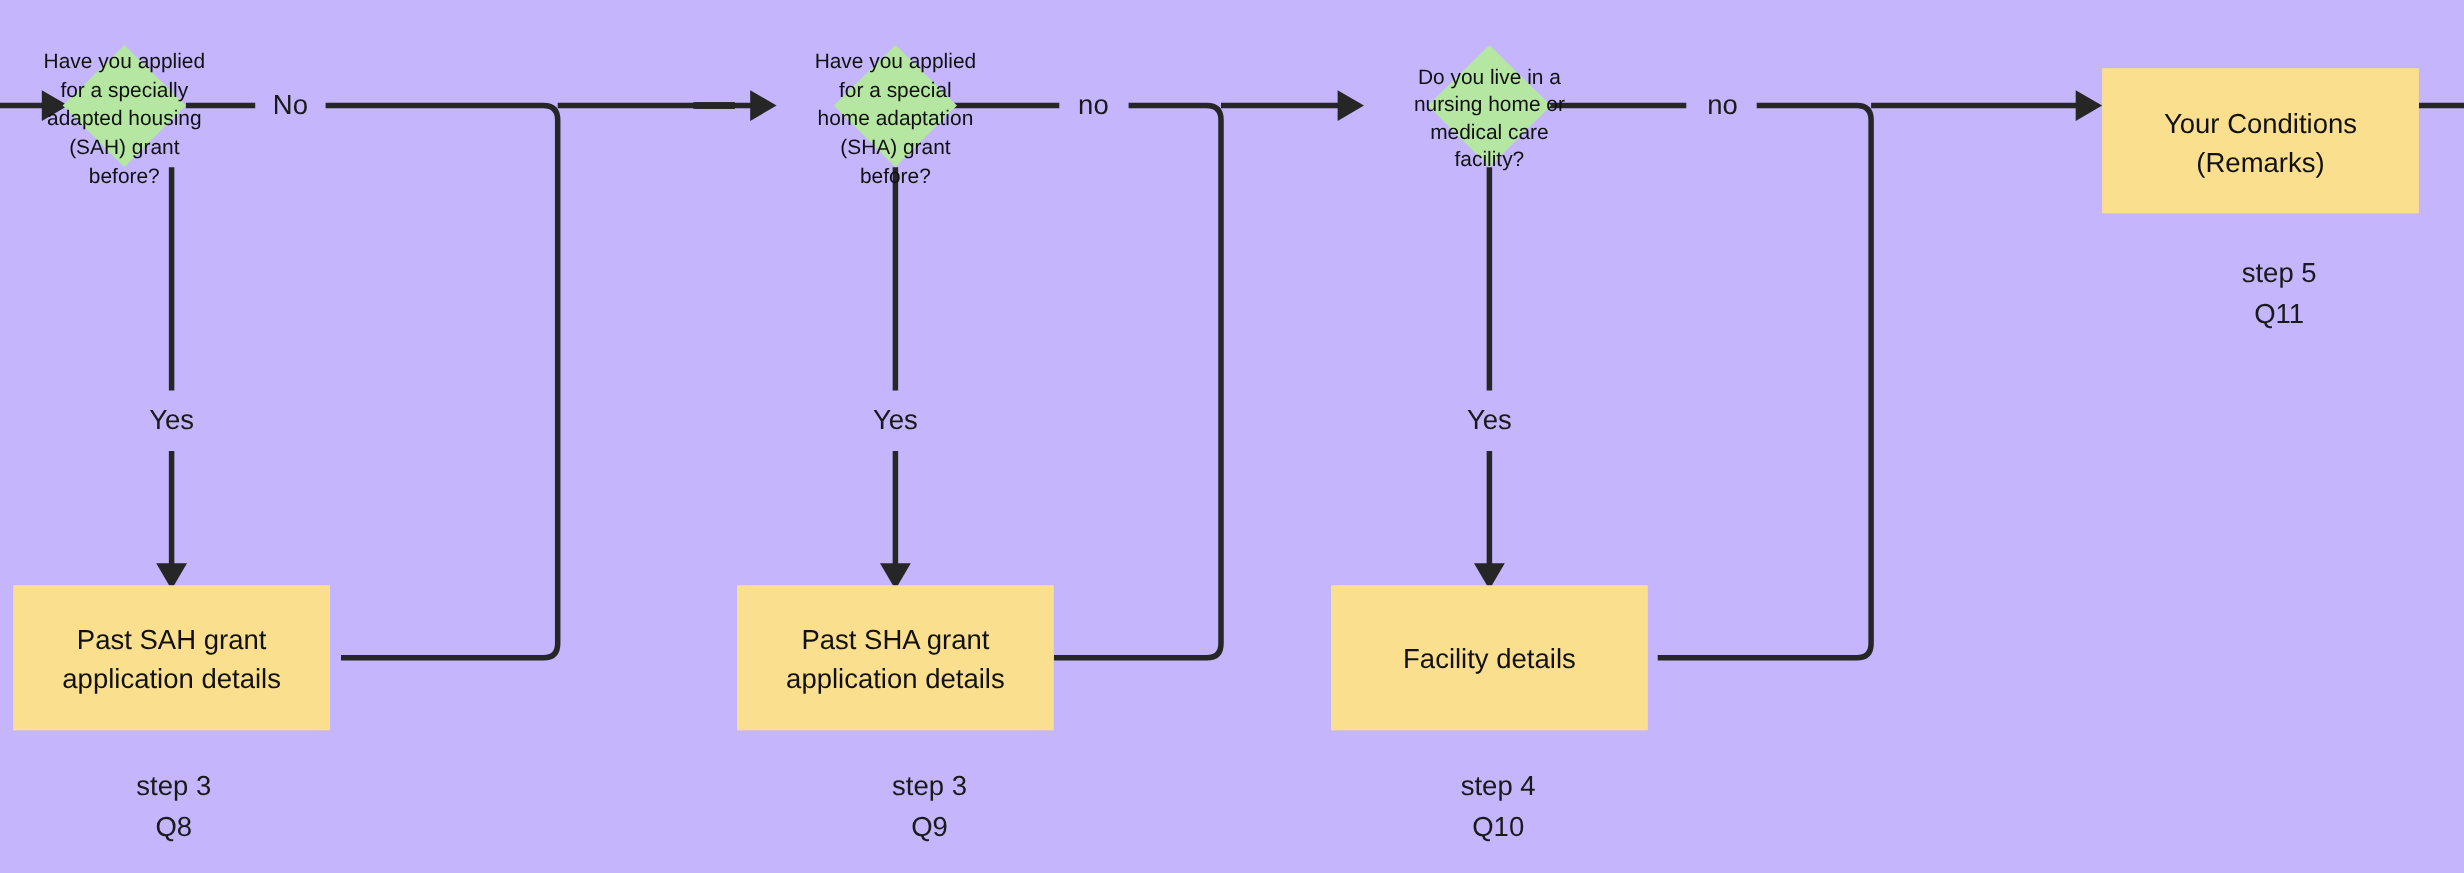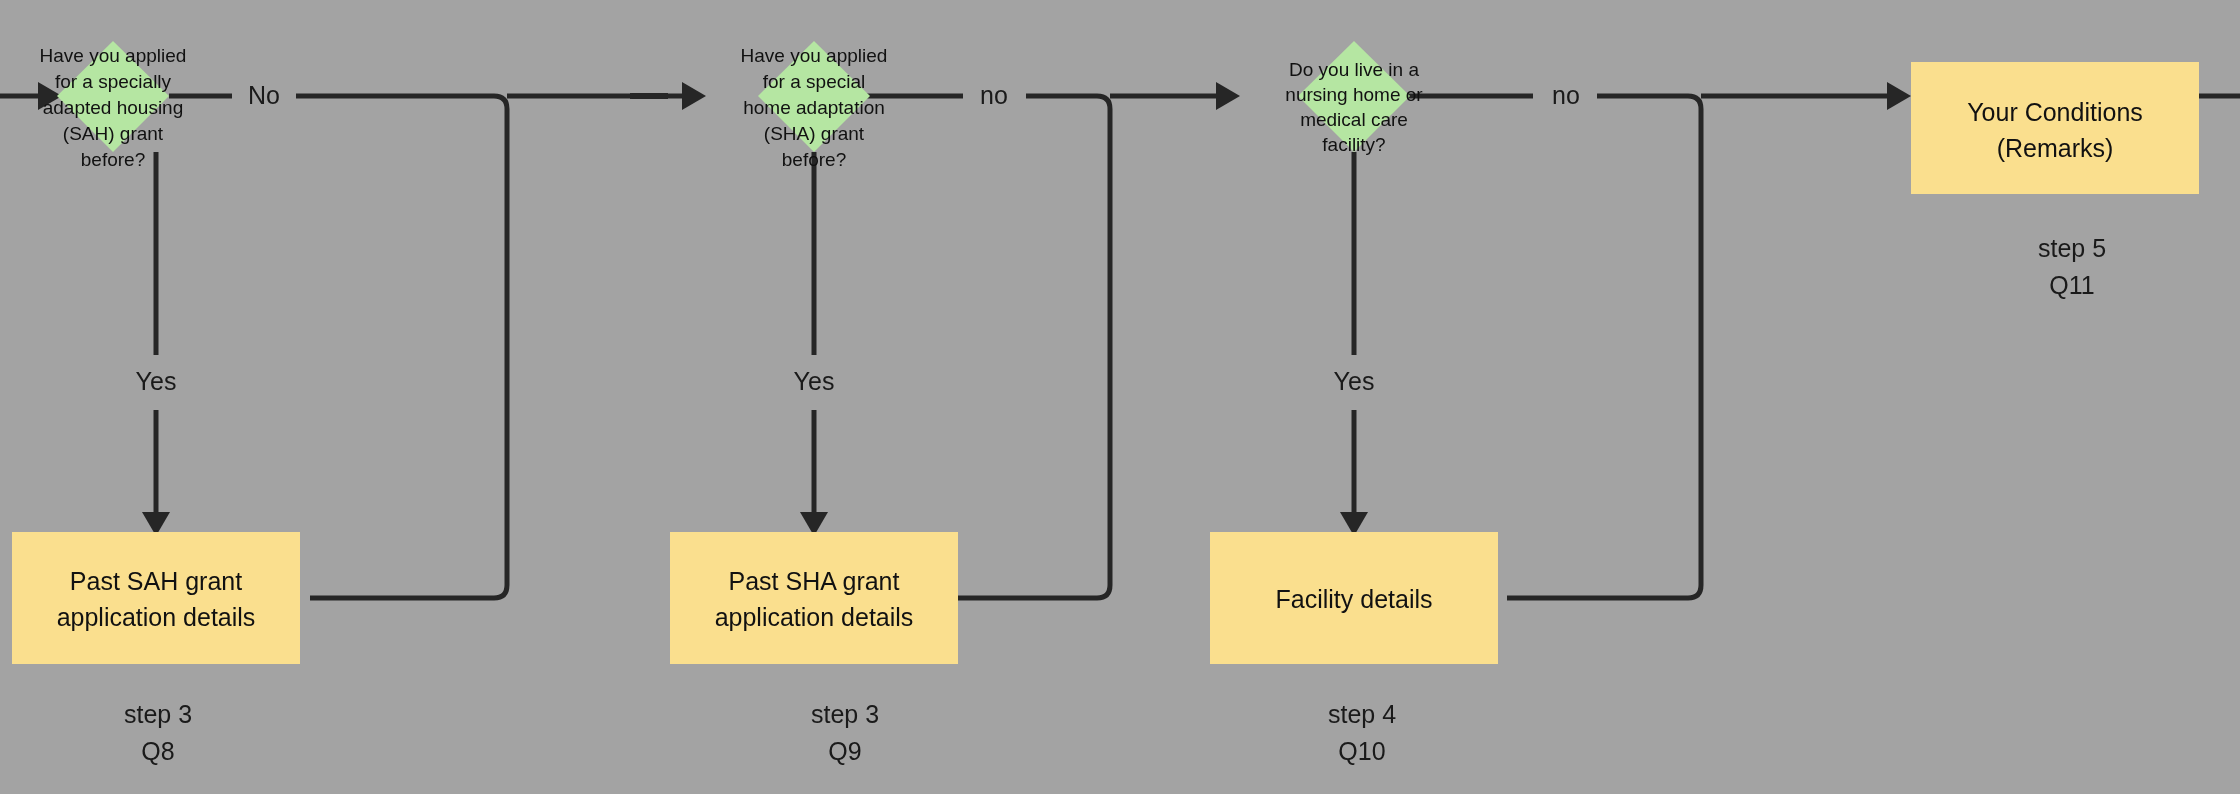"Have you applied" #flowchart-root { background: #a3a3a3 -> #c4b5fd }
